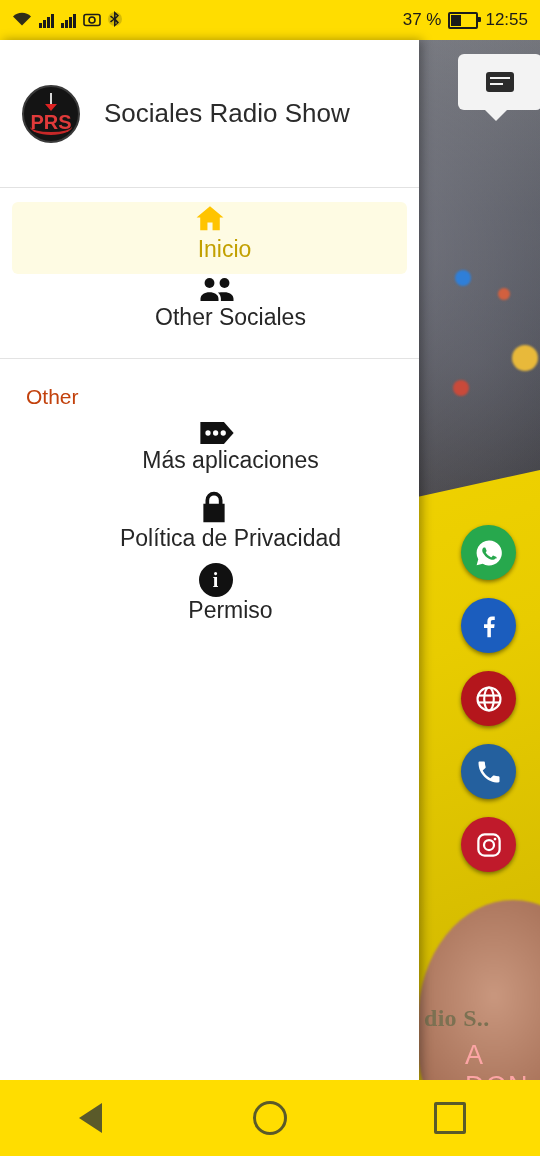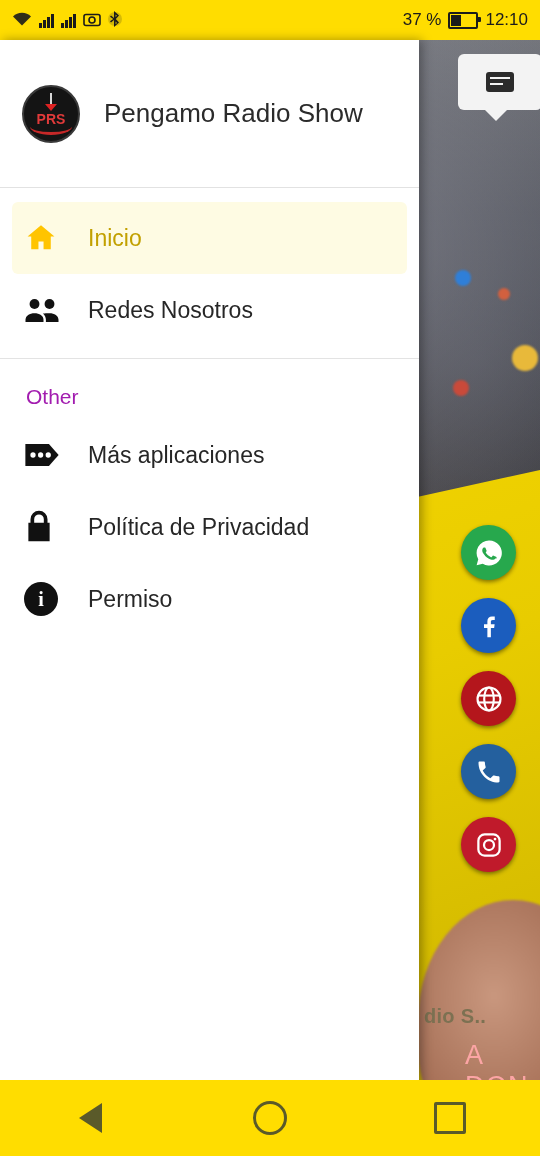"12:10" span.sb-text { text: 12:10 -> 12:55 }
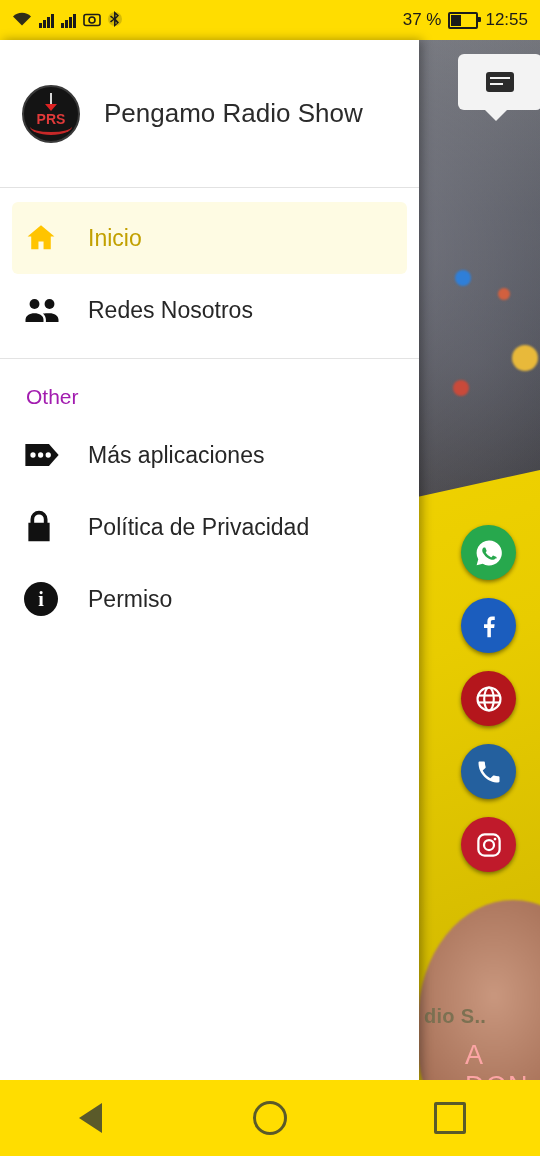"PRS" .logo .prs { font-size: 14px -> 20px }
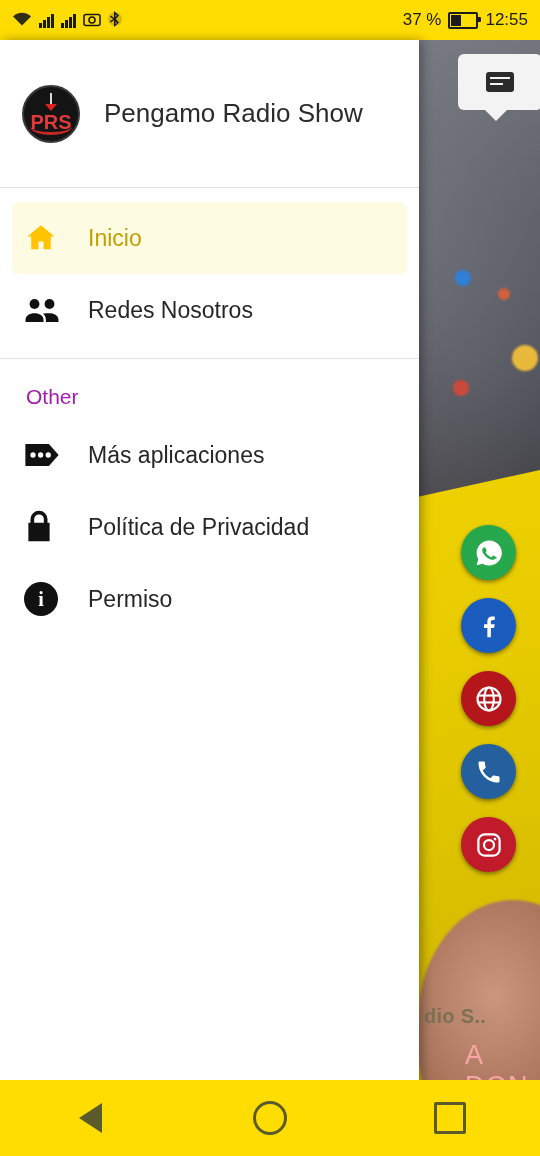"Pengamo Radio Show" div.app-title { text: Pengamo -> Sociales }
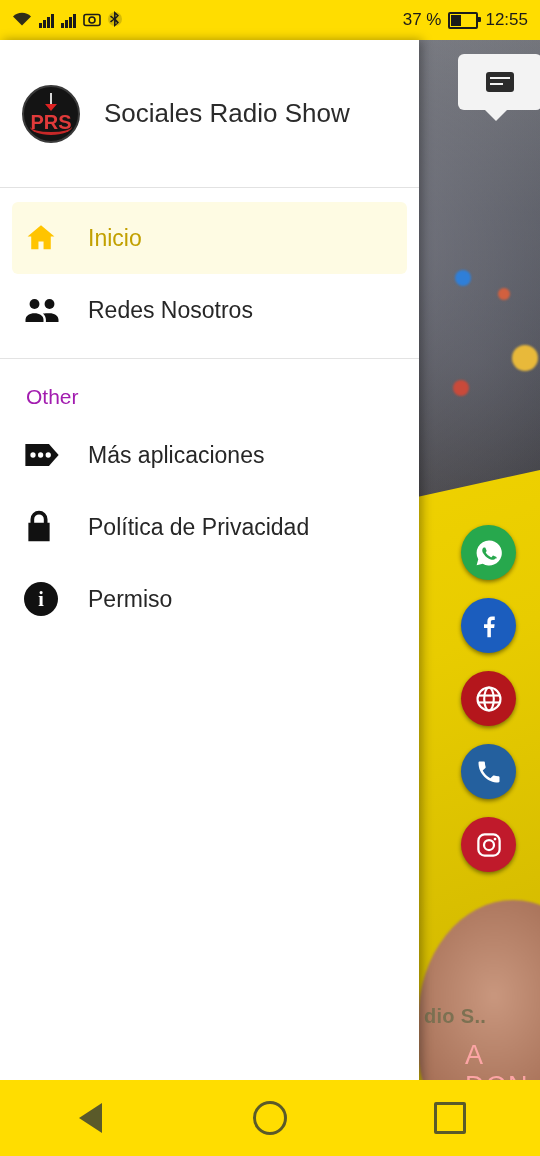"Inicio" .nav-item { flex-direction: none -> column }
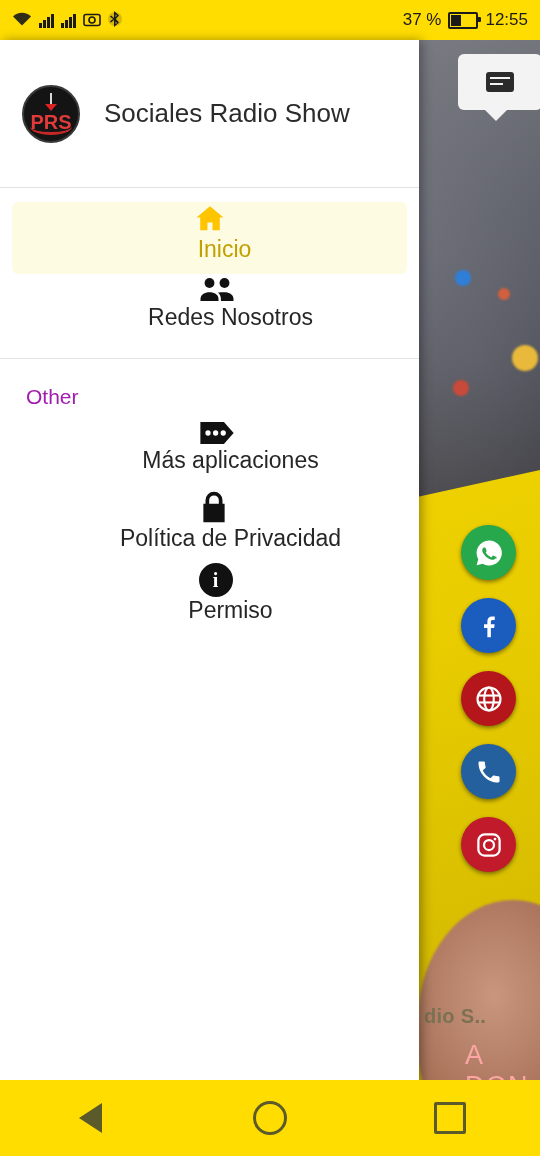"Redes Nosotros" span.lbl { text: Redes Nosotros -> Other Sociales }
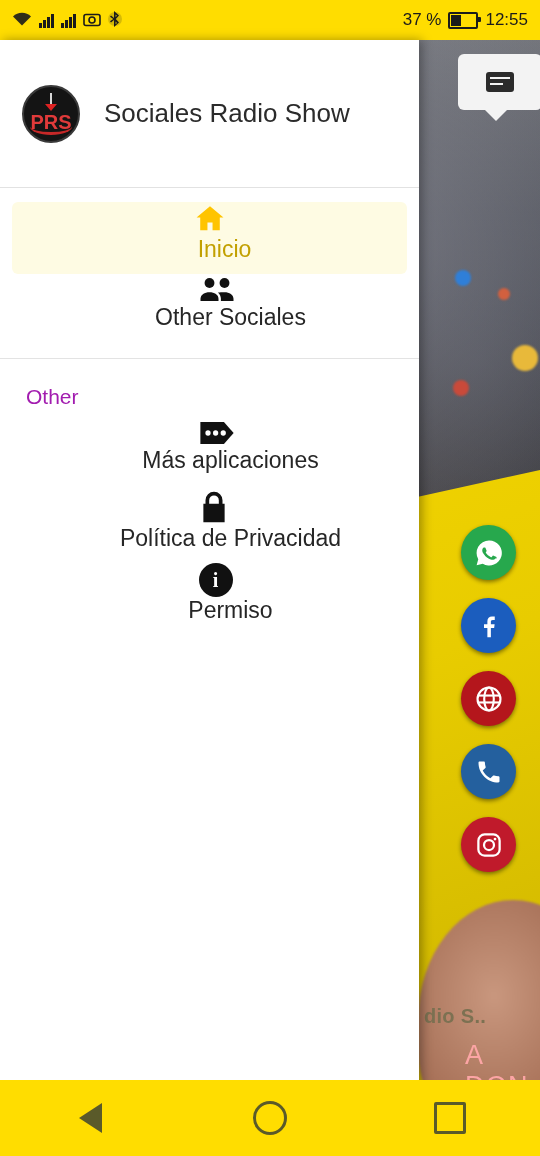"Other" .section-label { color: #a21caf -> #c2410c }
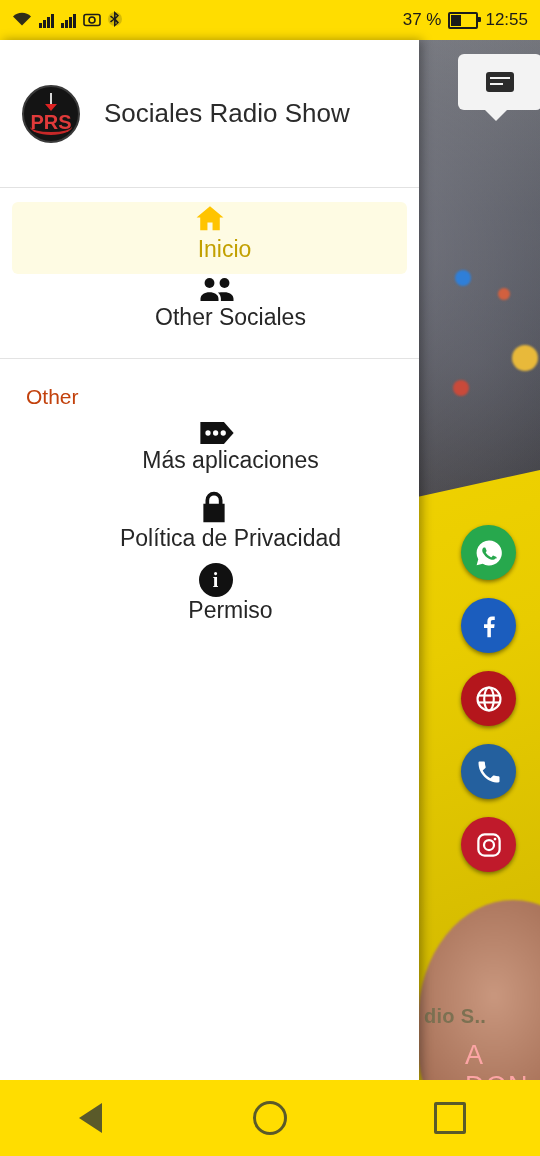"dio S.." .bg-title { font-family: Liberation Sans, sans-serif -> Liberation Serif, serif; font-size: 20px -> 24px }
